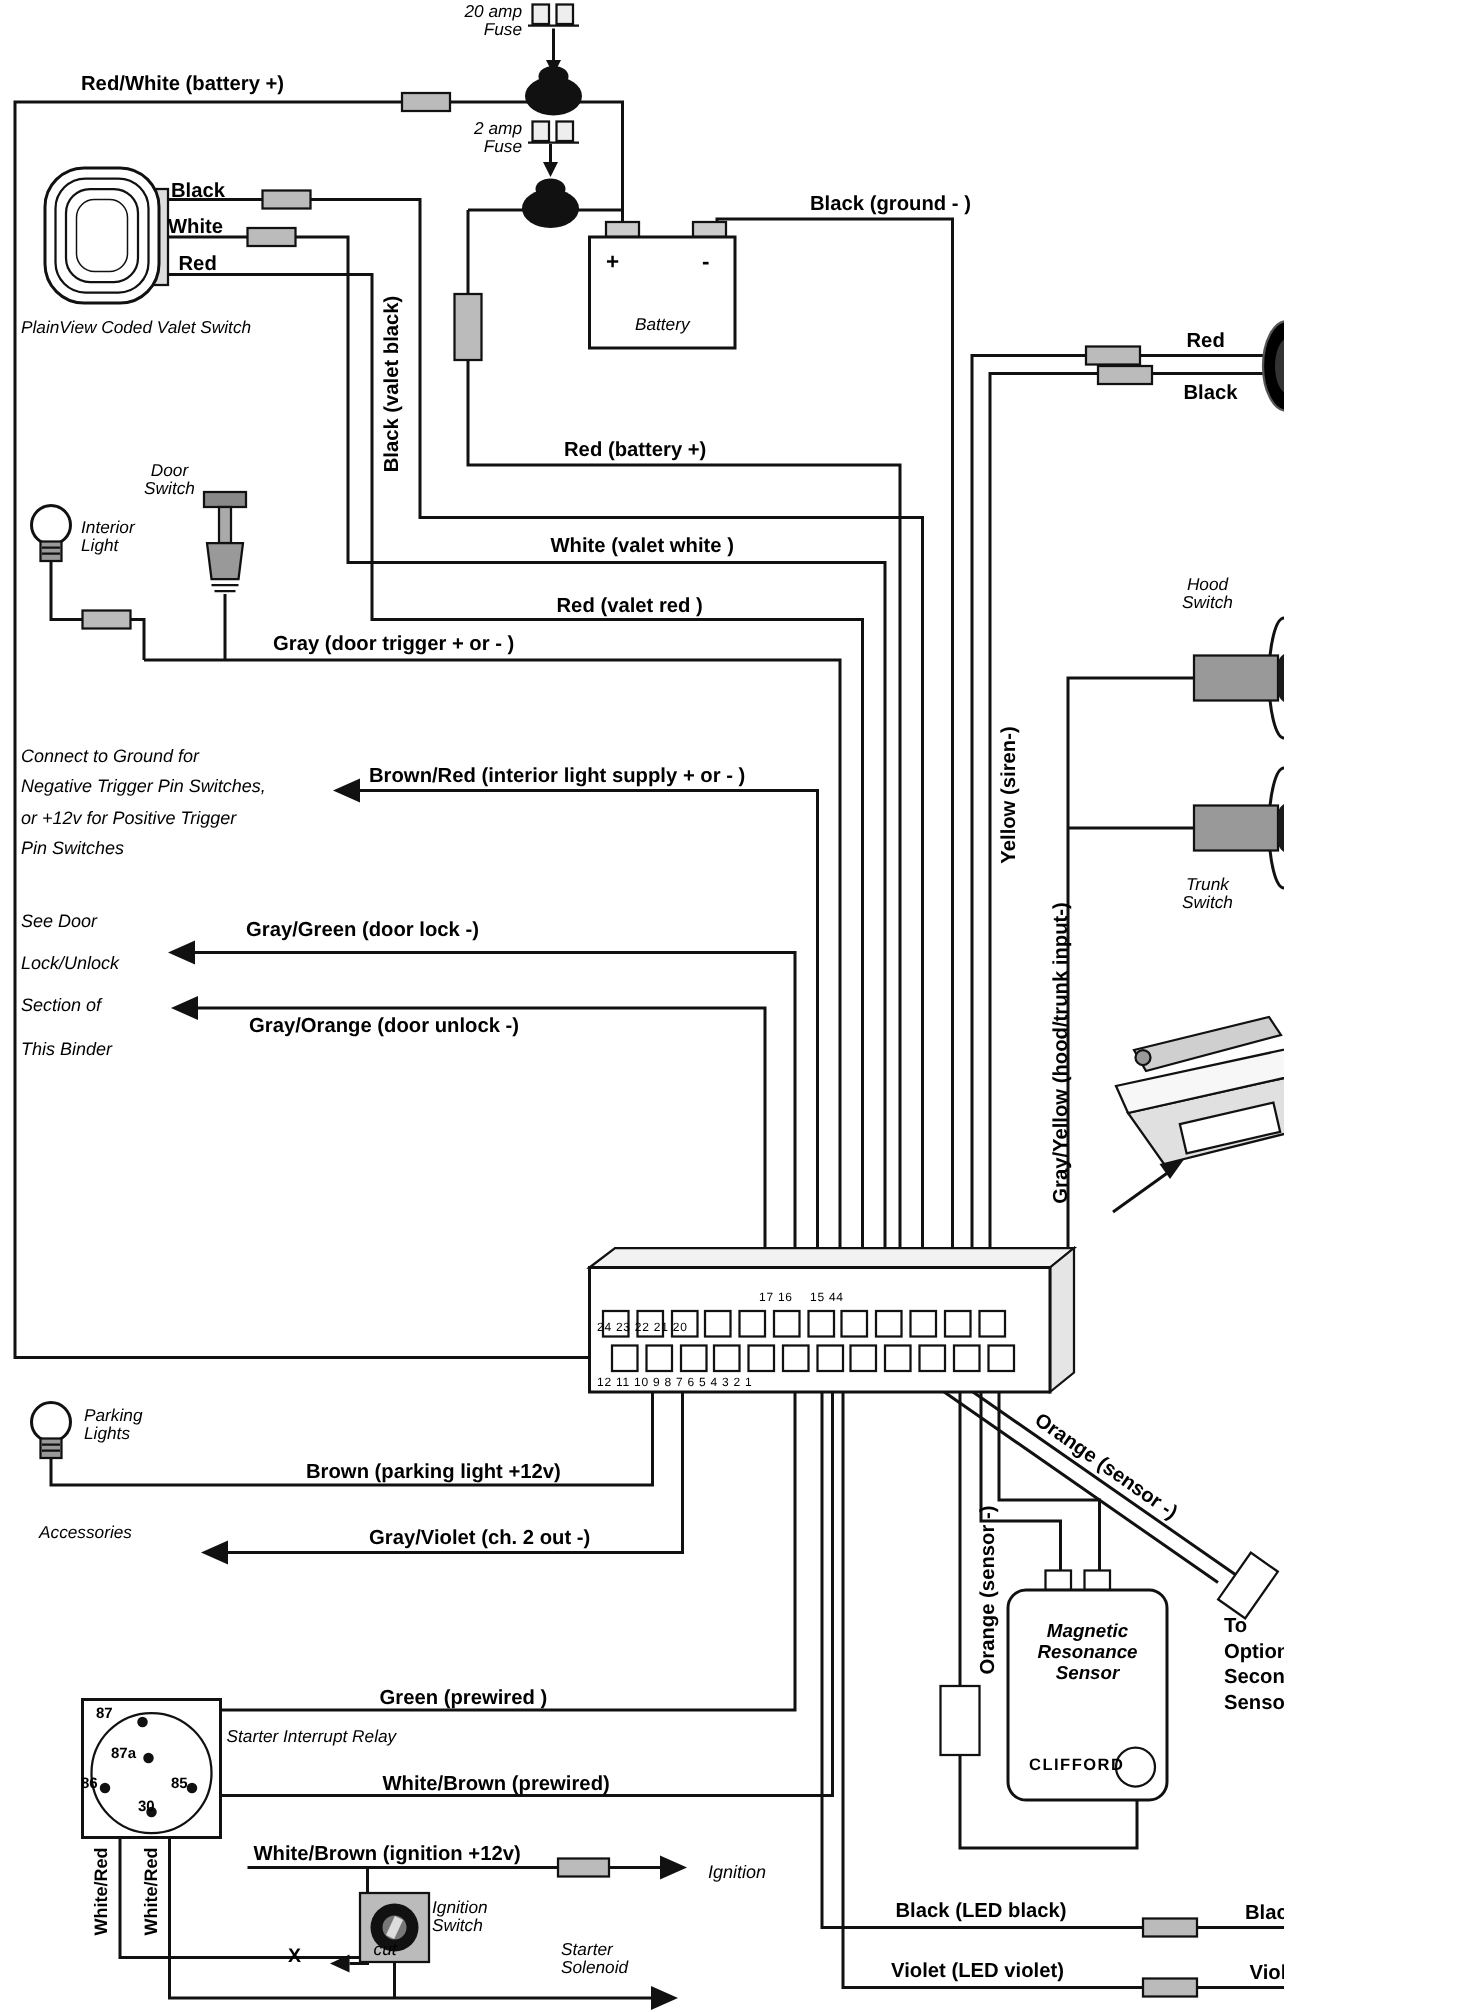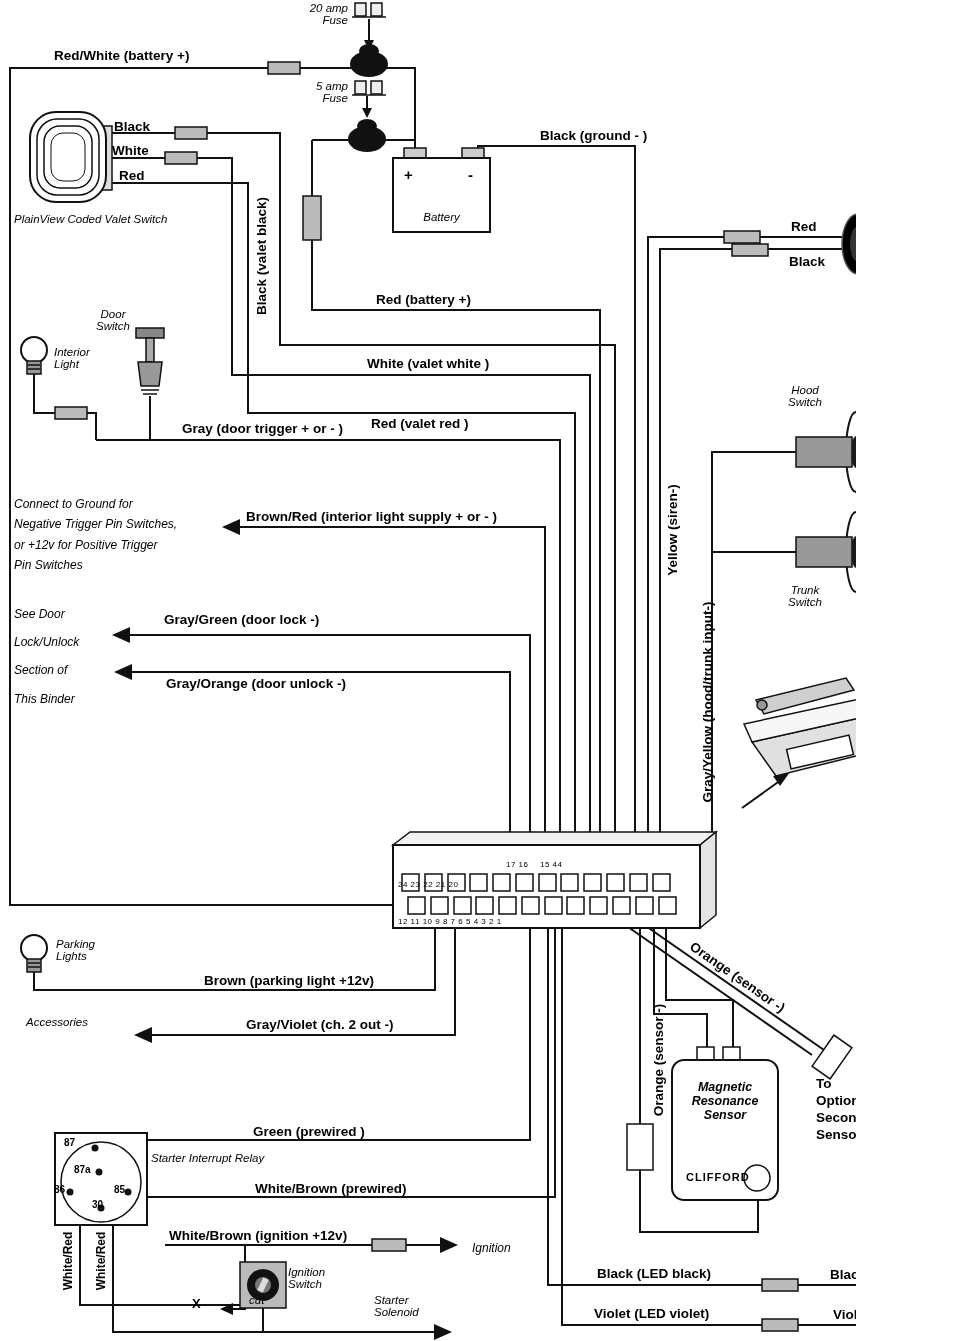"5 amp" div.lbl { text: 5 -> 2 }
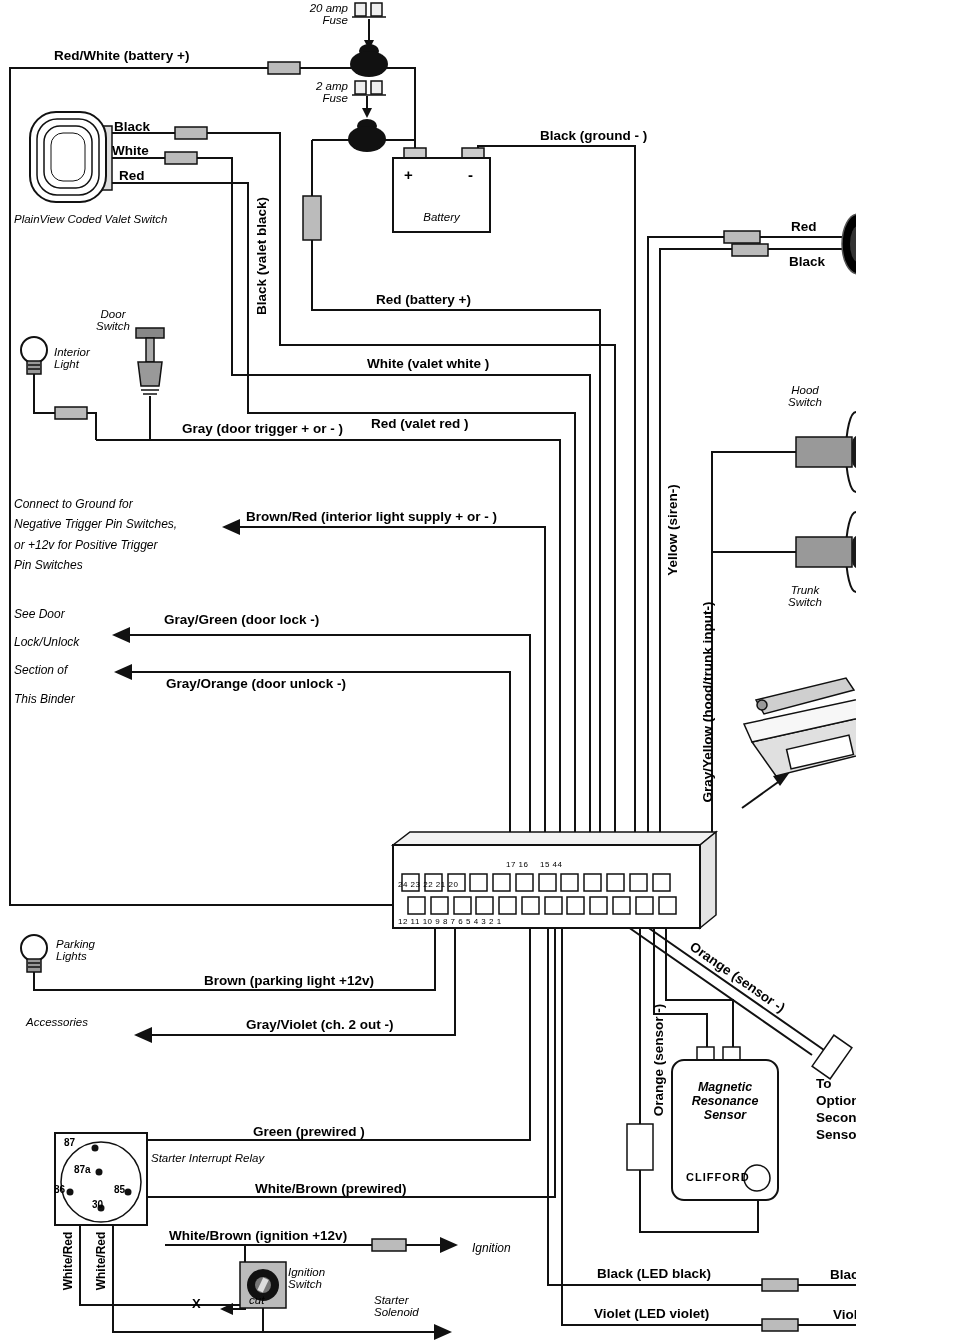"Red (valet red )" div.lbl { top: 416px -> 396px }
